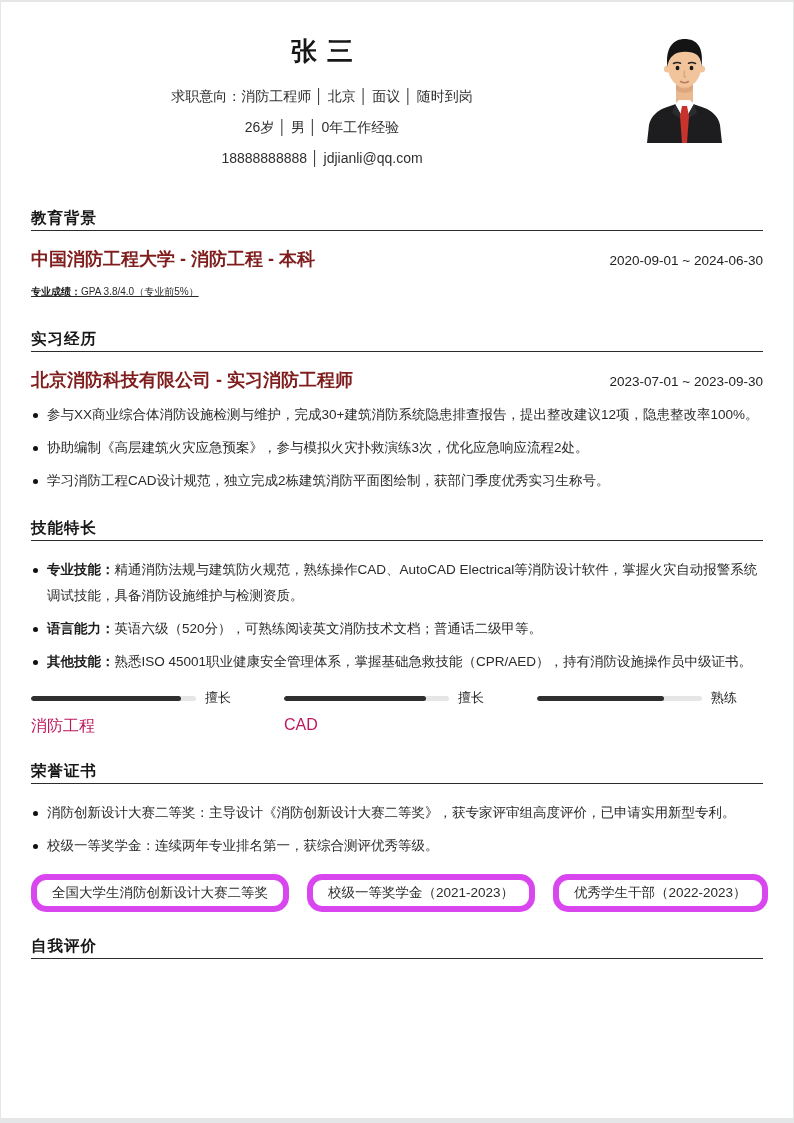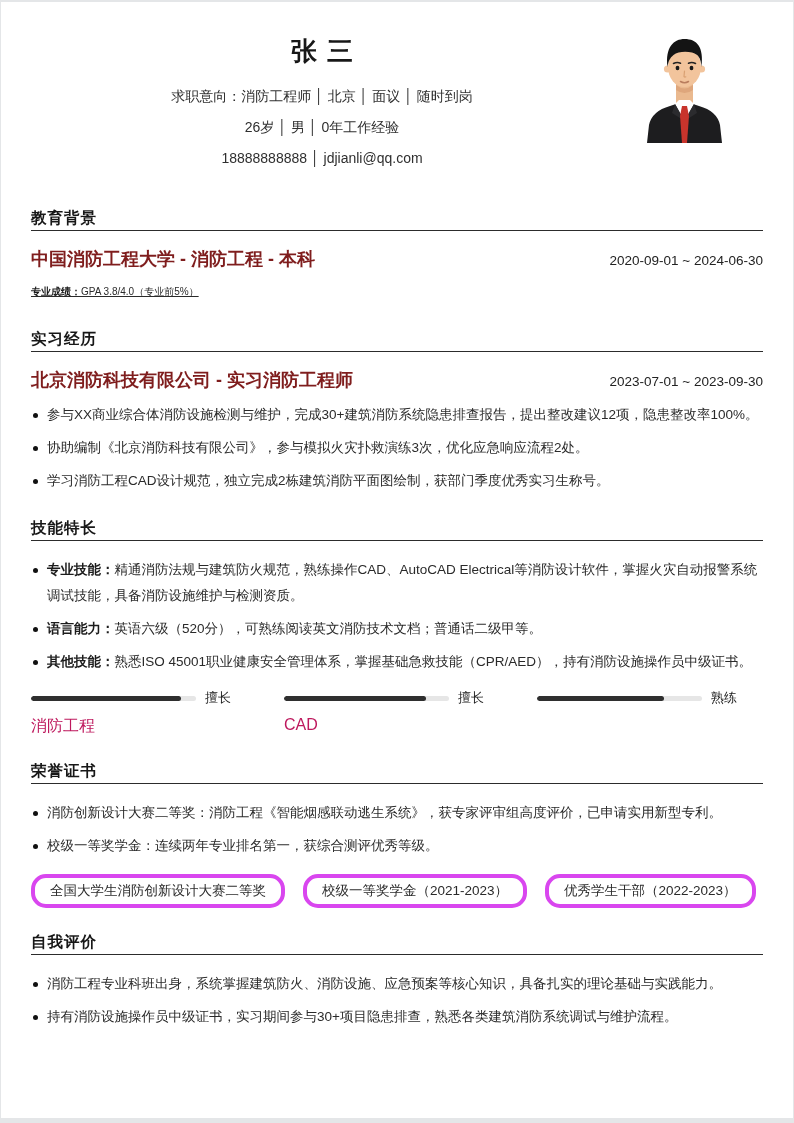"协助编制《北京消防科技有限公司》，参与模拟火灾扑救演练3次，优化应急响应流程2处" li { text: 北京消防科技有限公司 -> 高层建筑火灾应急预案 }
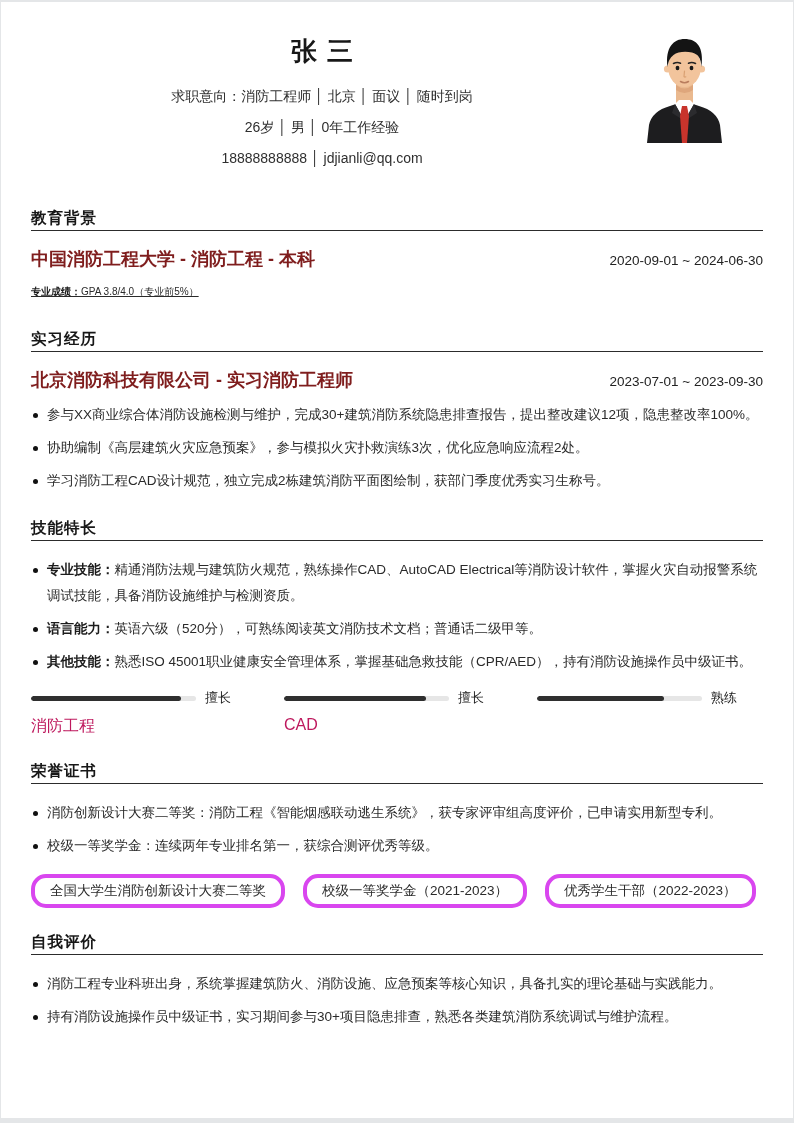"消防创新设计大赛二等奖：消防工程《智能烟感联动逃生系统》，获专家评审组高度评价，" li { text: 消防工程《智能烟感联动逃生系统 -> 主导设计《消防创新设计大赛二等奖 }
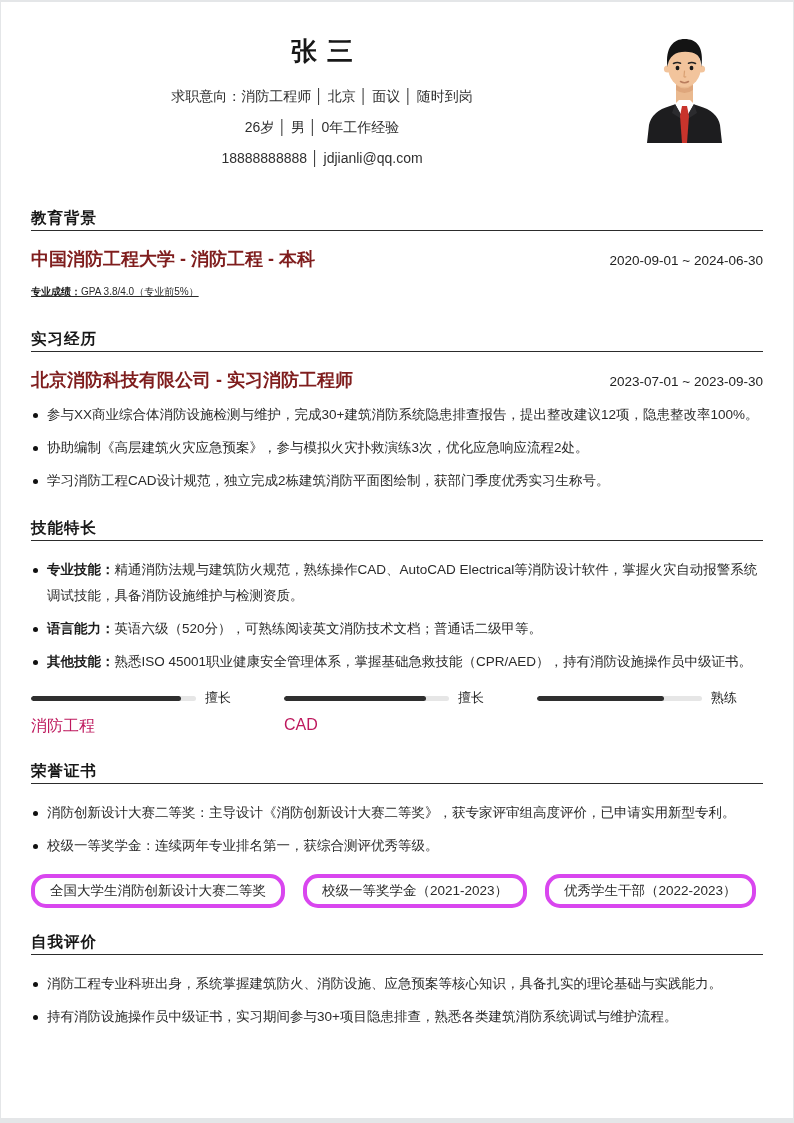"全国大学生消防创新设计大赛二等奖" .pill { border: 4px solid #d946ef -> 6px solid #d946ef }
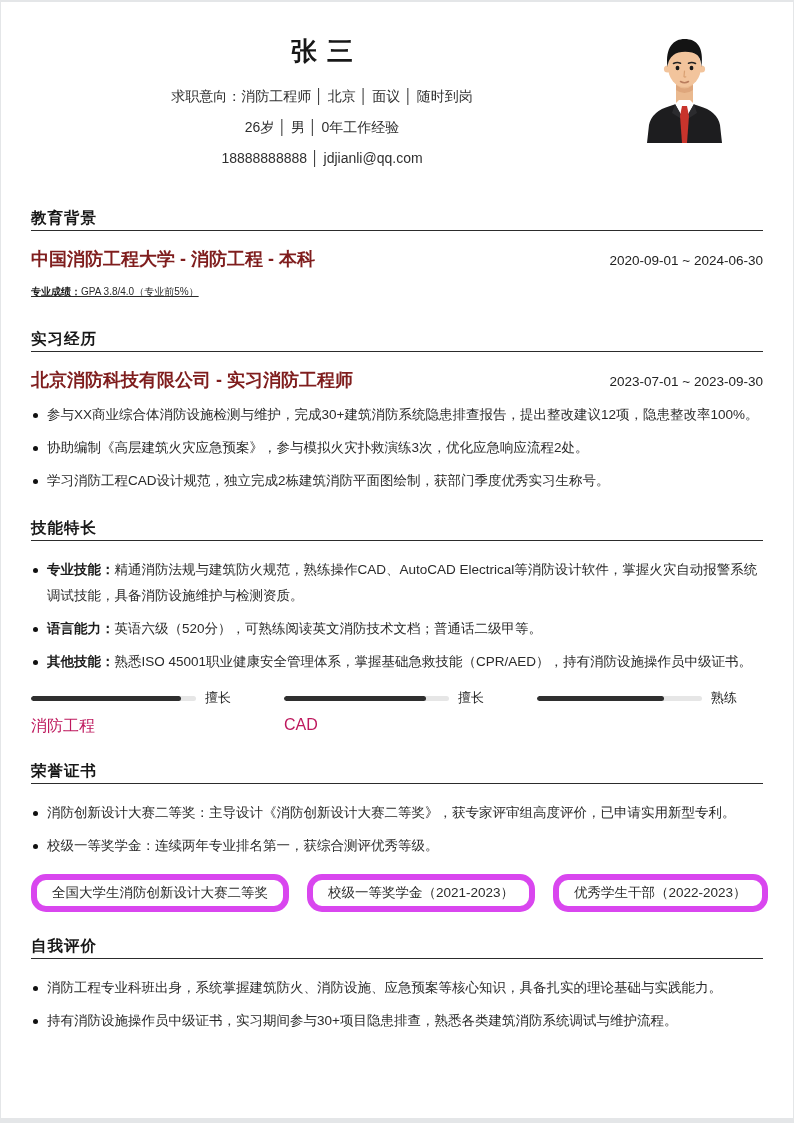"消防工程专业科班出身，系统掌握建筑防火、消防设施、应急预案等核心知识，具备扎实的" ul.bullets { html: <ul> <li>消防工程专业科班出身，系统掌握建筑防火、消防设施、应急预案等核心知识，具备扎实的理论基础与实践能力。</li> <li>持有消防设施操作员中级证书，实习期间参与30+项目隐患排查，熟悉各类建筑消防系统调试与维护流程。</li> </ul> -> none }
